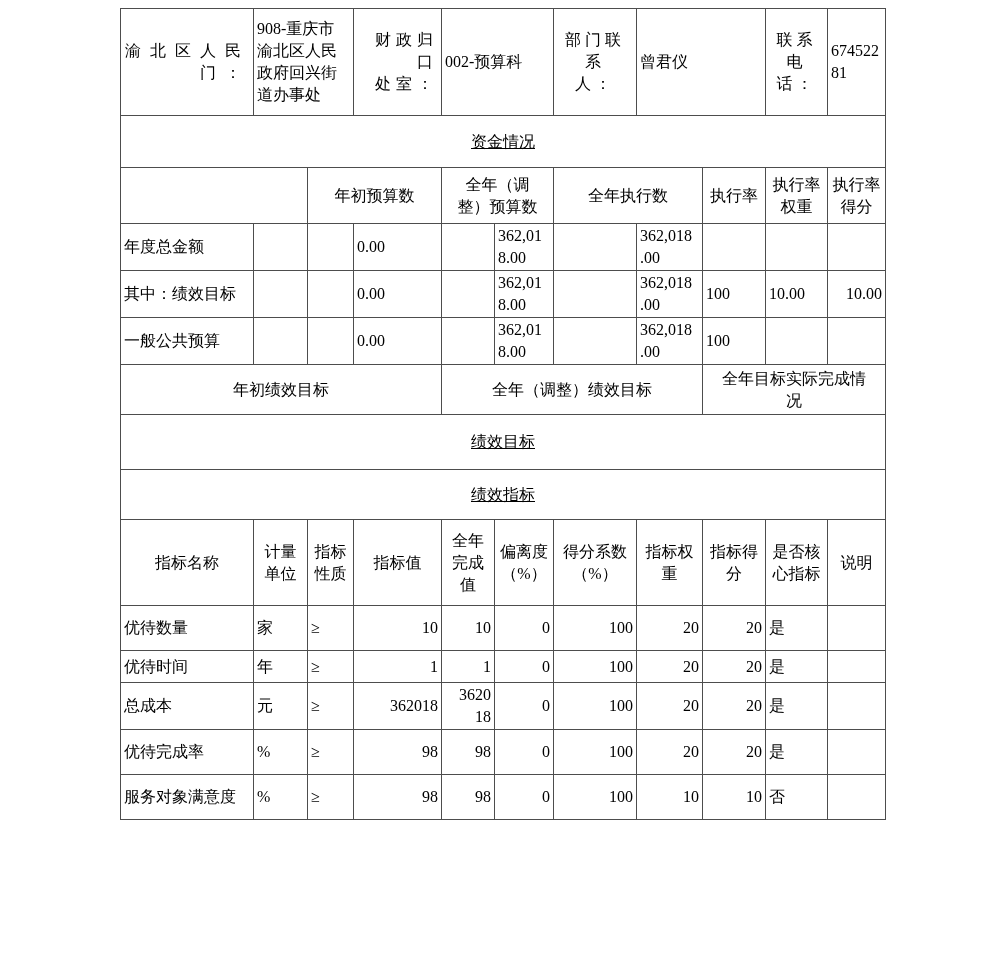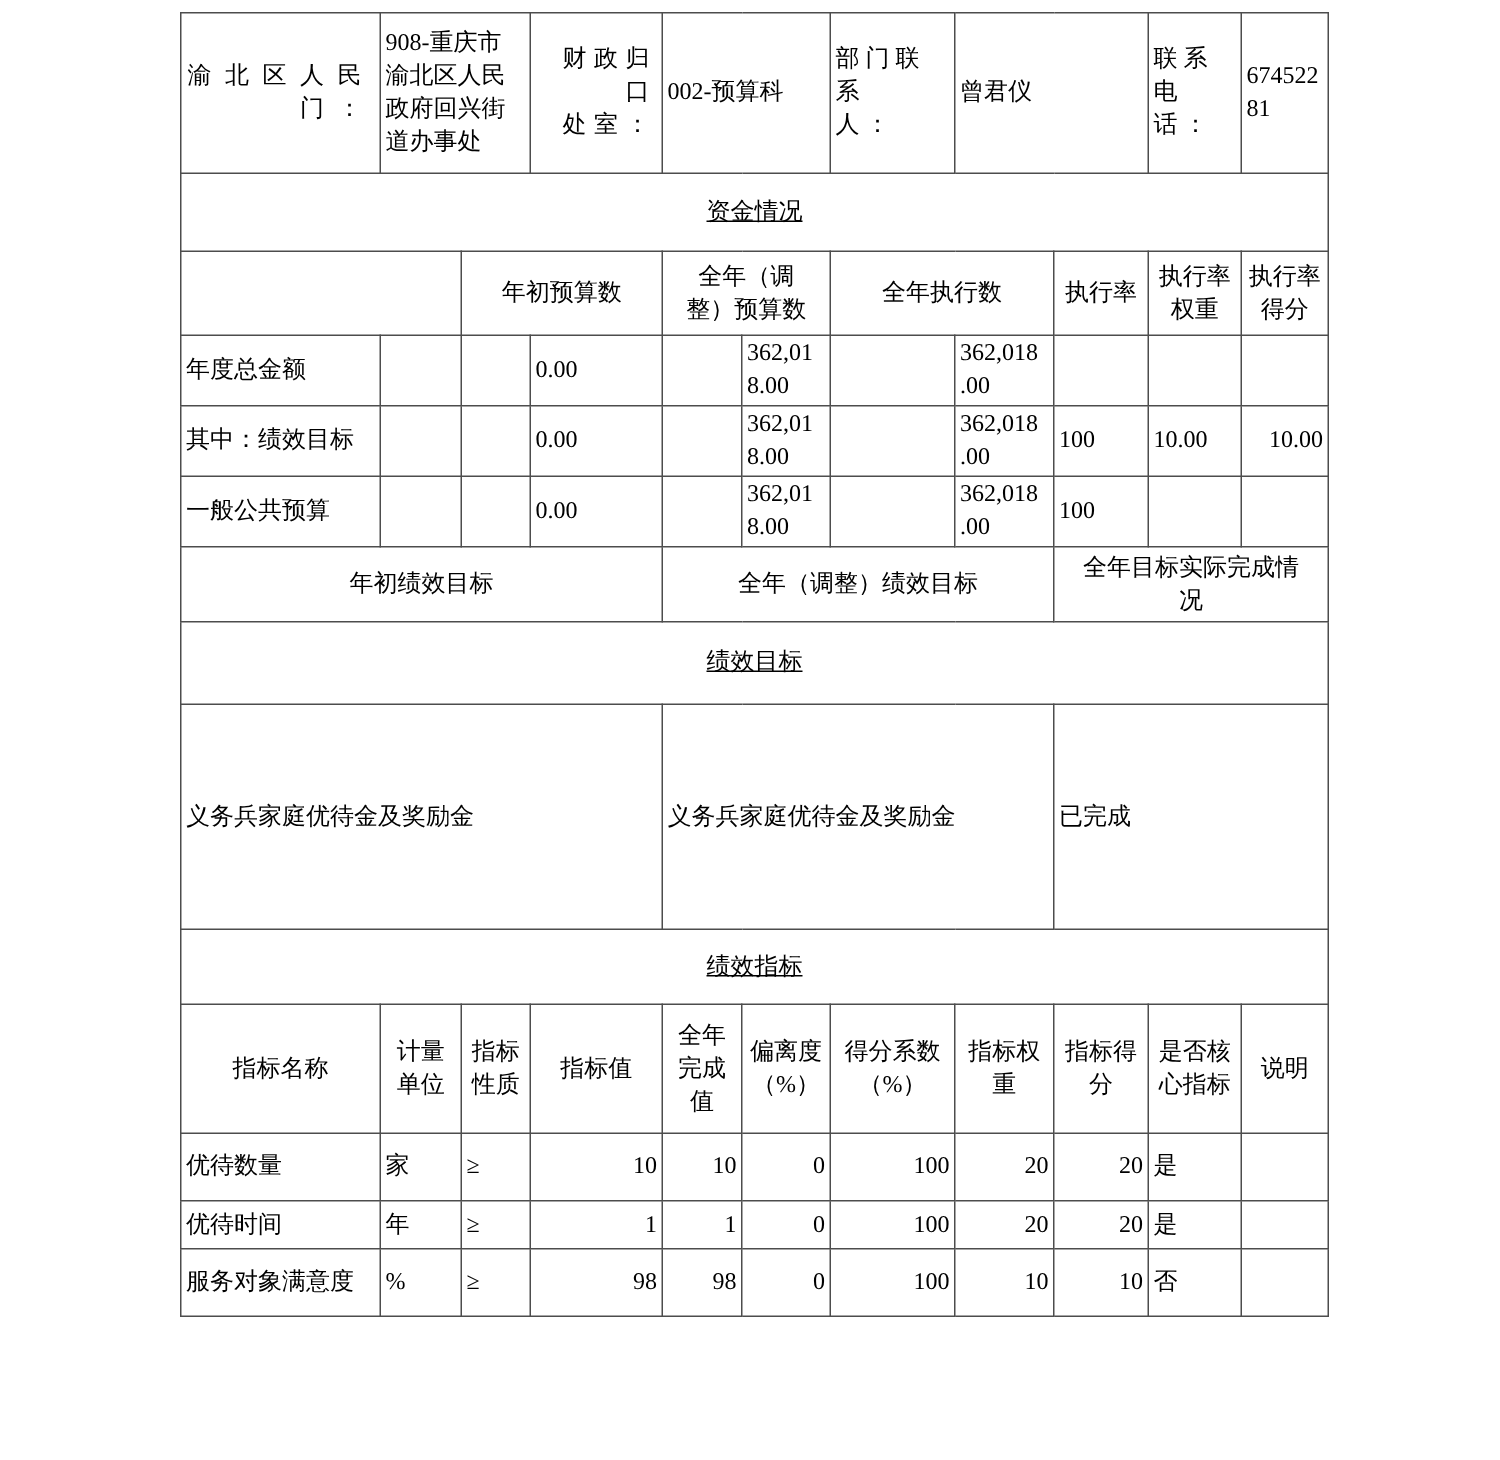"部门联系" .ls4 { text-align: left -> center }
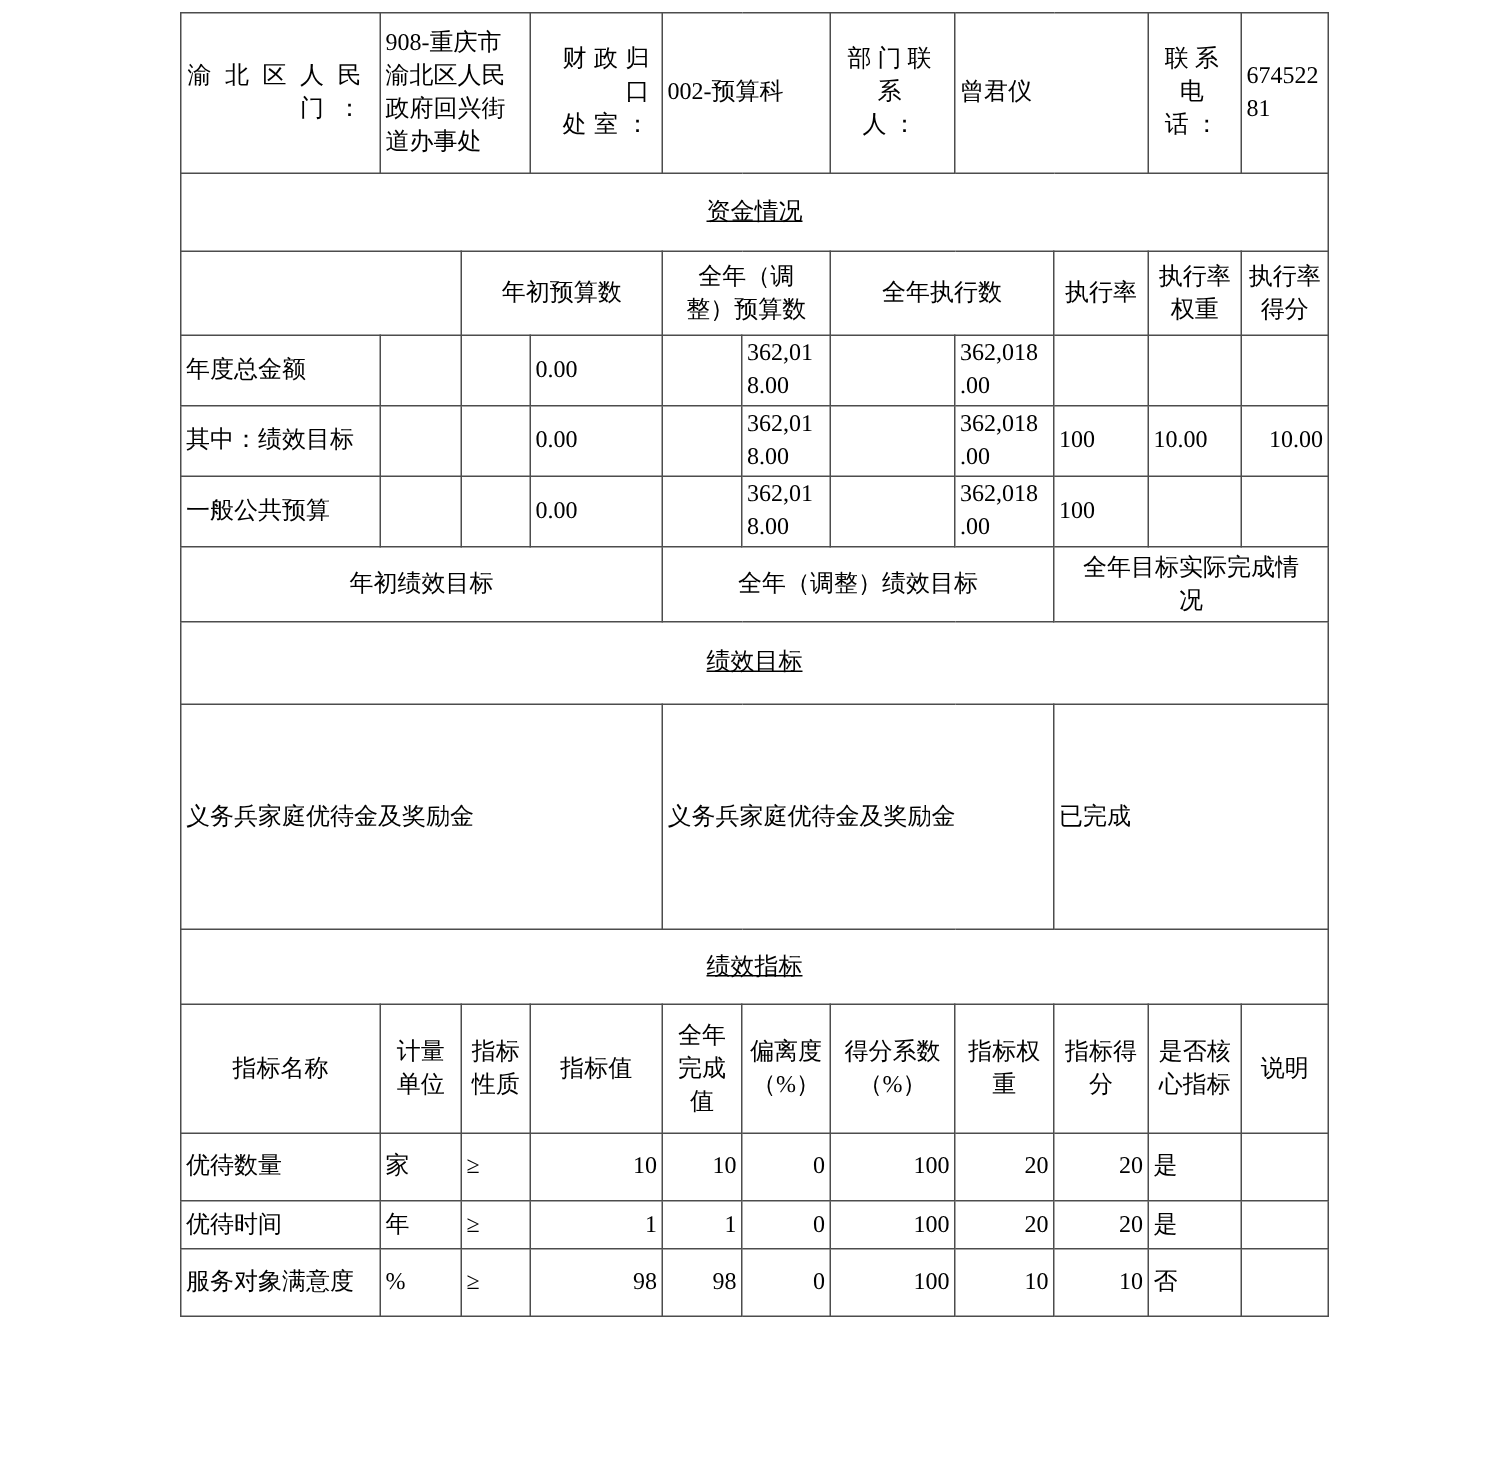"义务兵家庭优待金及奖励金" tr { html: <tr> <td>义务兵家庭优待金及奖励金</td> <td>义务兵家庭优待金及奖励金</td> <td>已完成</td> </tr> -> none }
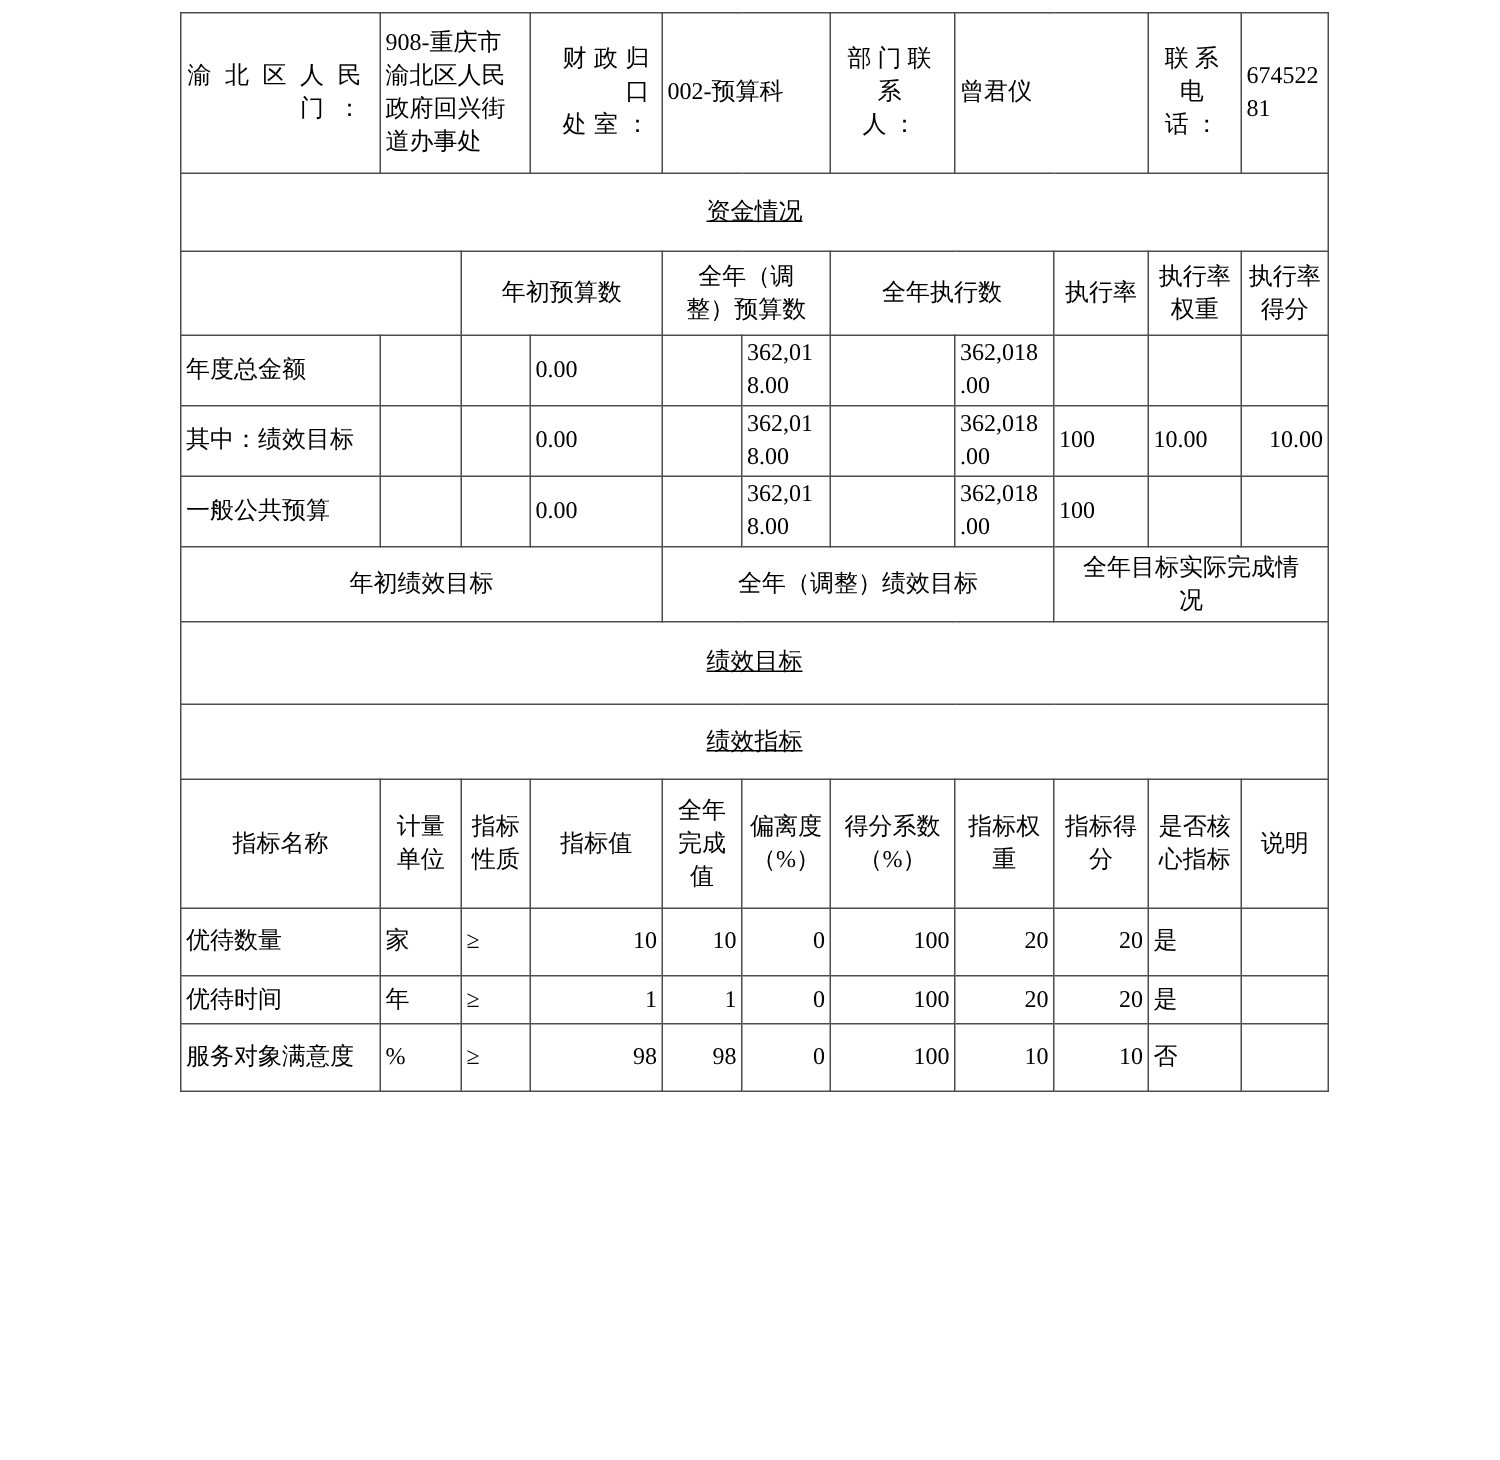"总成本" tr { html: none -> <tr> <td>总成本</td> <td>元</td> <td>≥</td> <td>362018</td> <td>3620 18</td> <td>0</td> <td>100</td> <td>20</td> <td>20</td> <td>是</td> <td></td> </tr> }
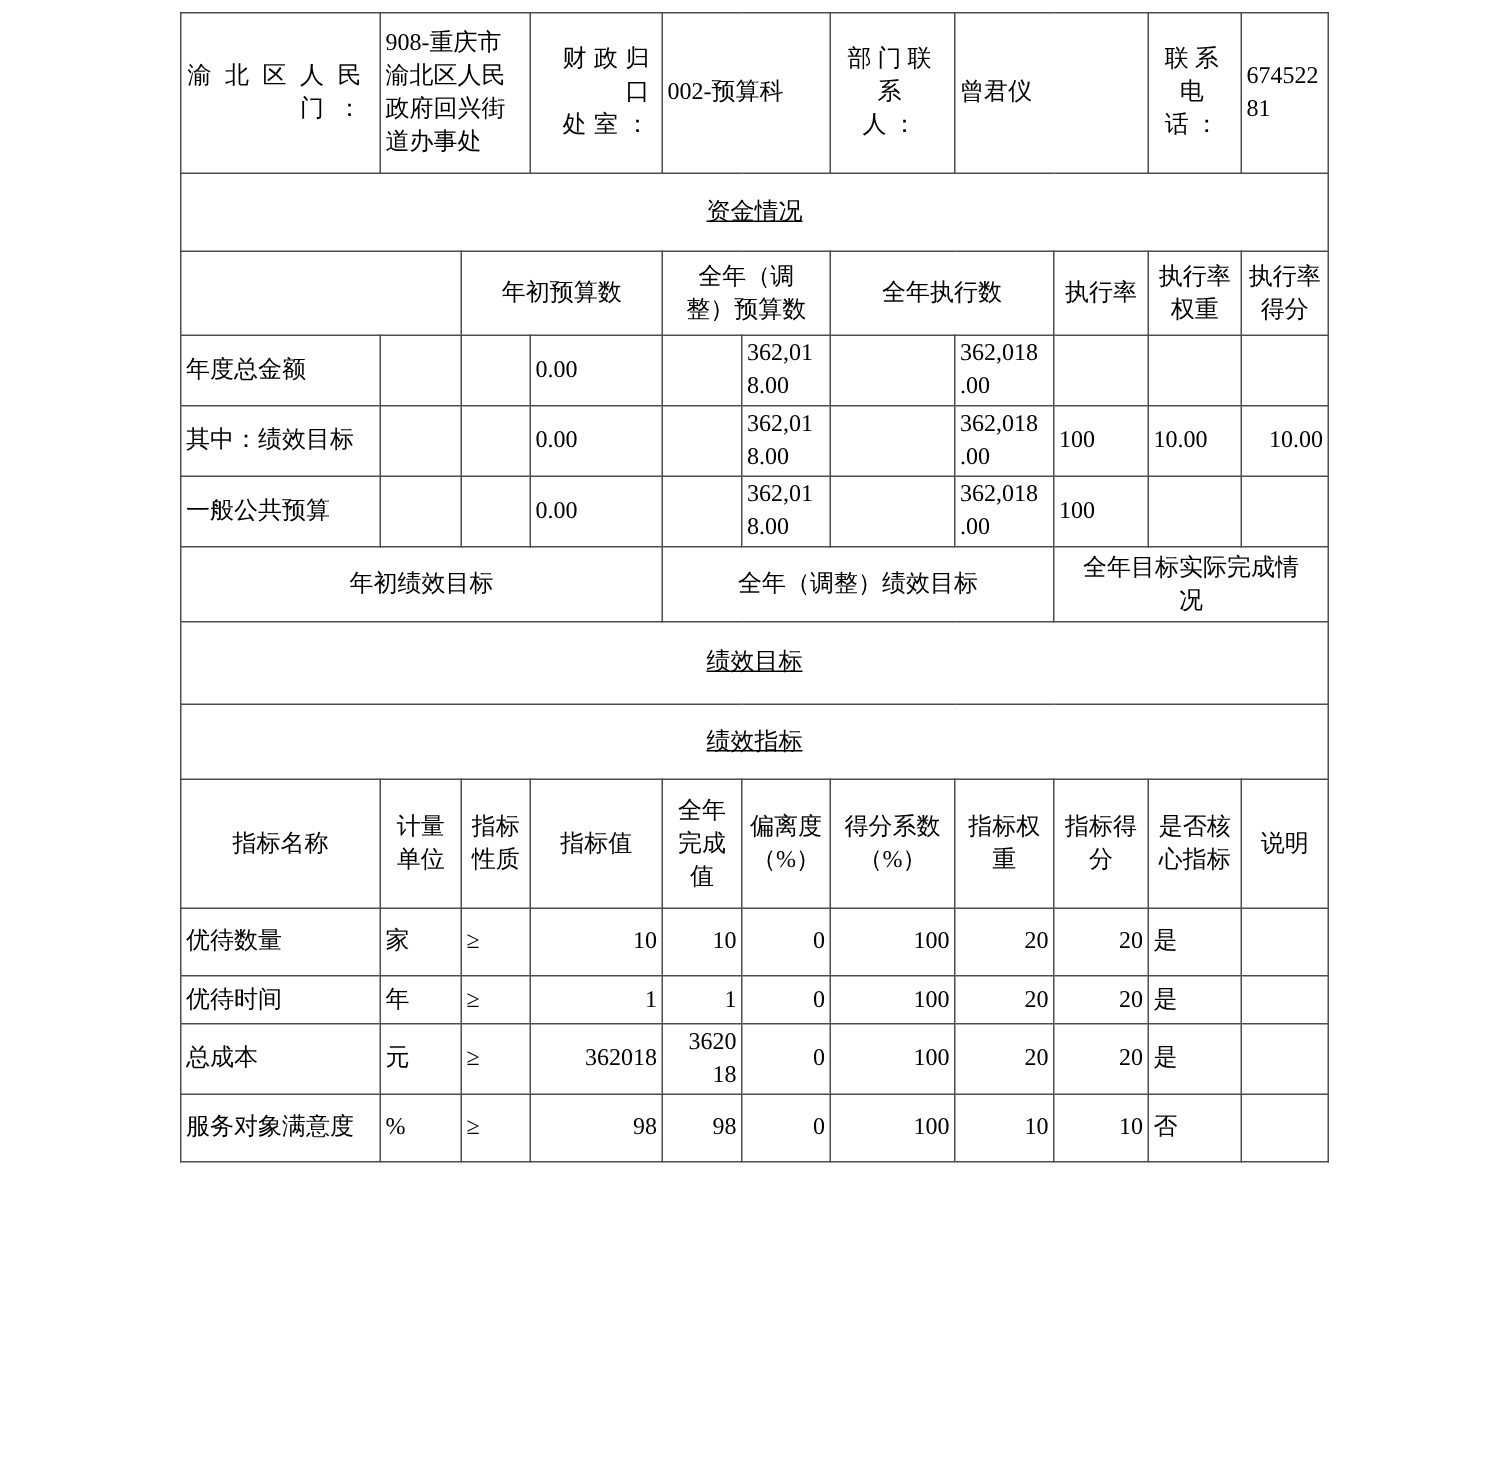"优待完成率" tr { html: none -> <tr> <td>优待完成率</td> <td>%</td> <td>≥</td> <td>98</td> <td>98</td> <td>0</td> <td>100</td> <td>20</td> <td>20</td> <td>是</td> <td></td> </tr> }
